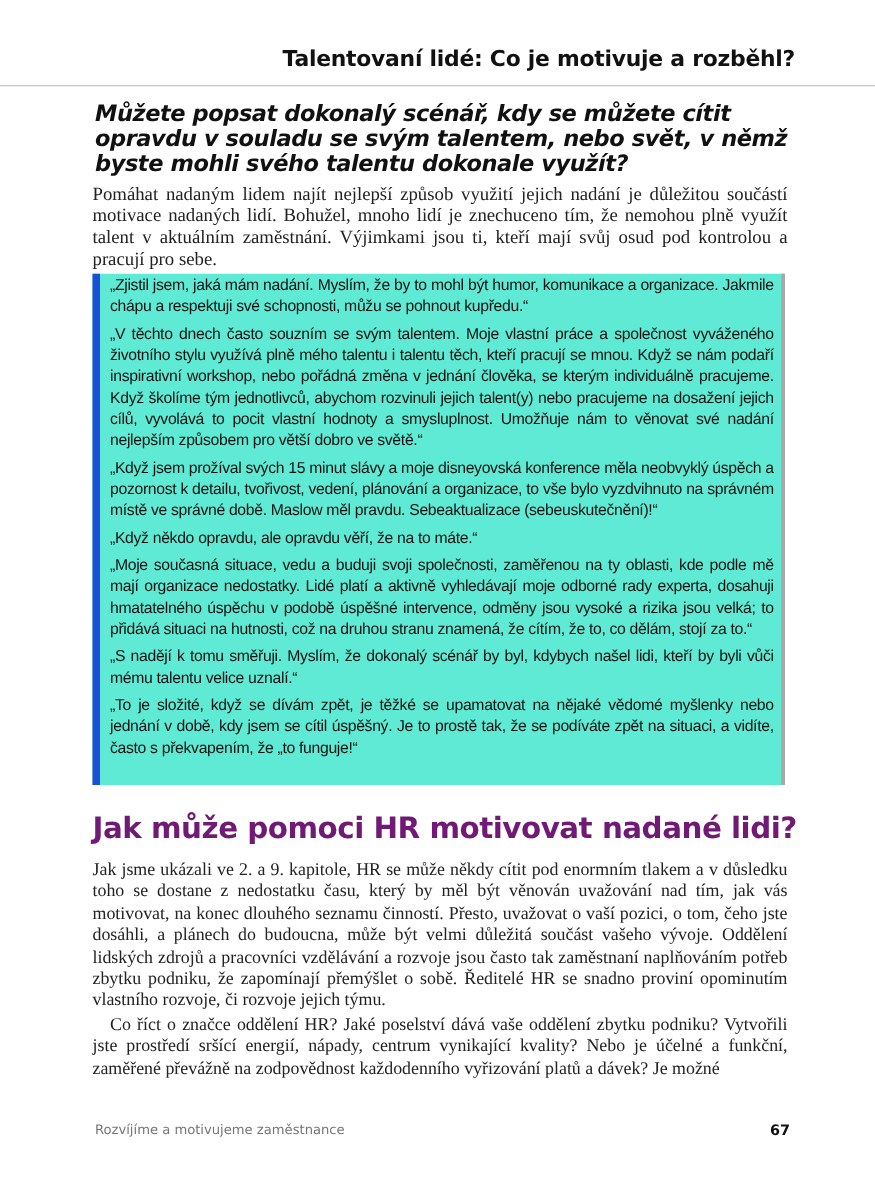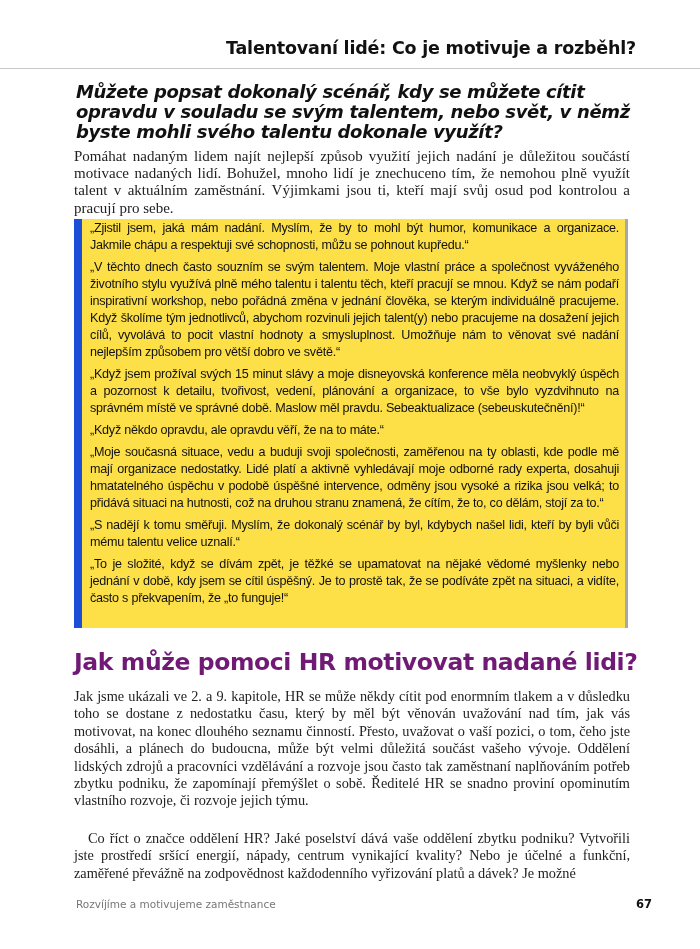"„Zjistil jsem, jaká mám nadání." .quote-box { background: #fde047 -> #5eead4; border-left: 8px solid #1d4ed8 -> 6px solid #1d4ed8 }
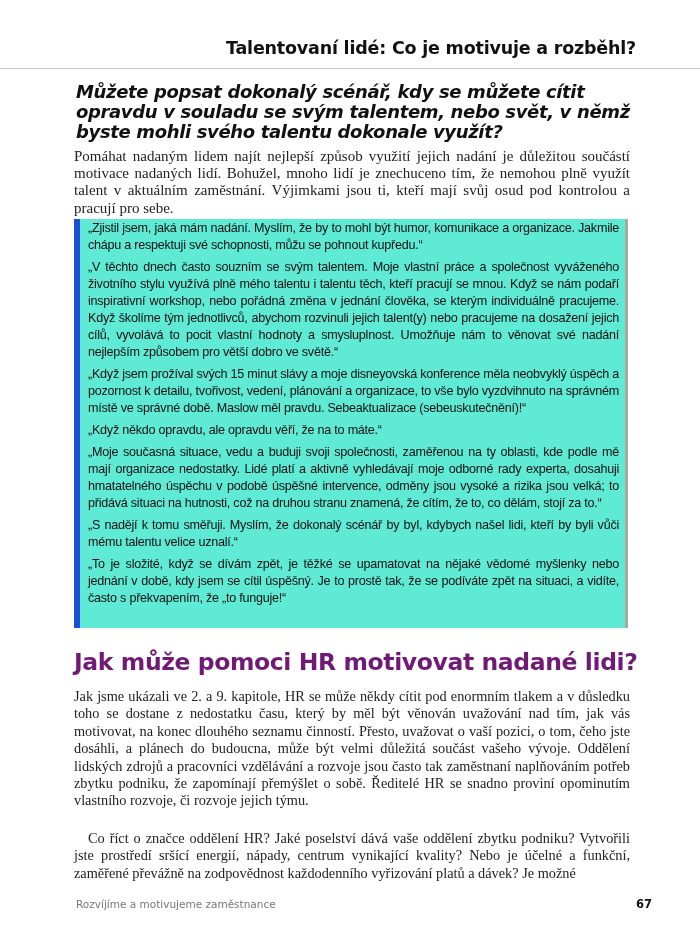"Co říct o značce oddělení" .body-text p.indent { margin-top: 20px -> 2px }
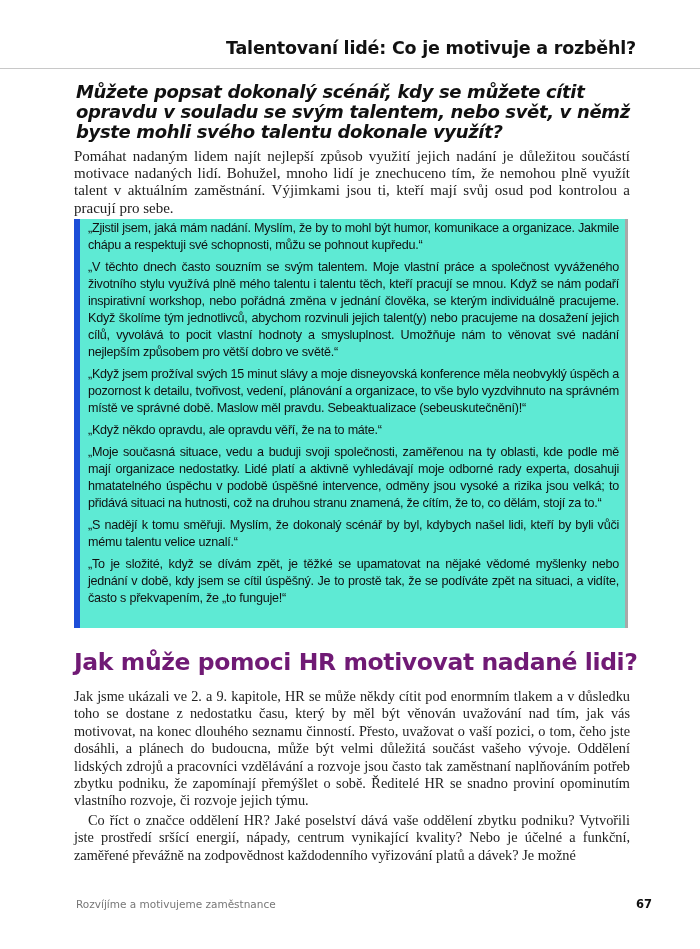"67" .footer-right { right: 48px -> 68px }
